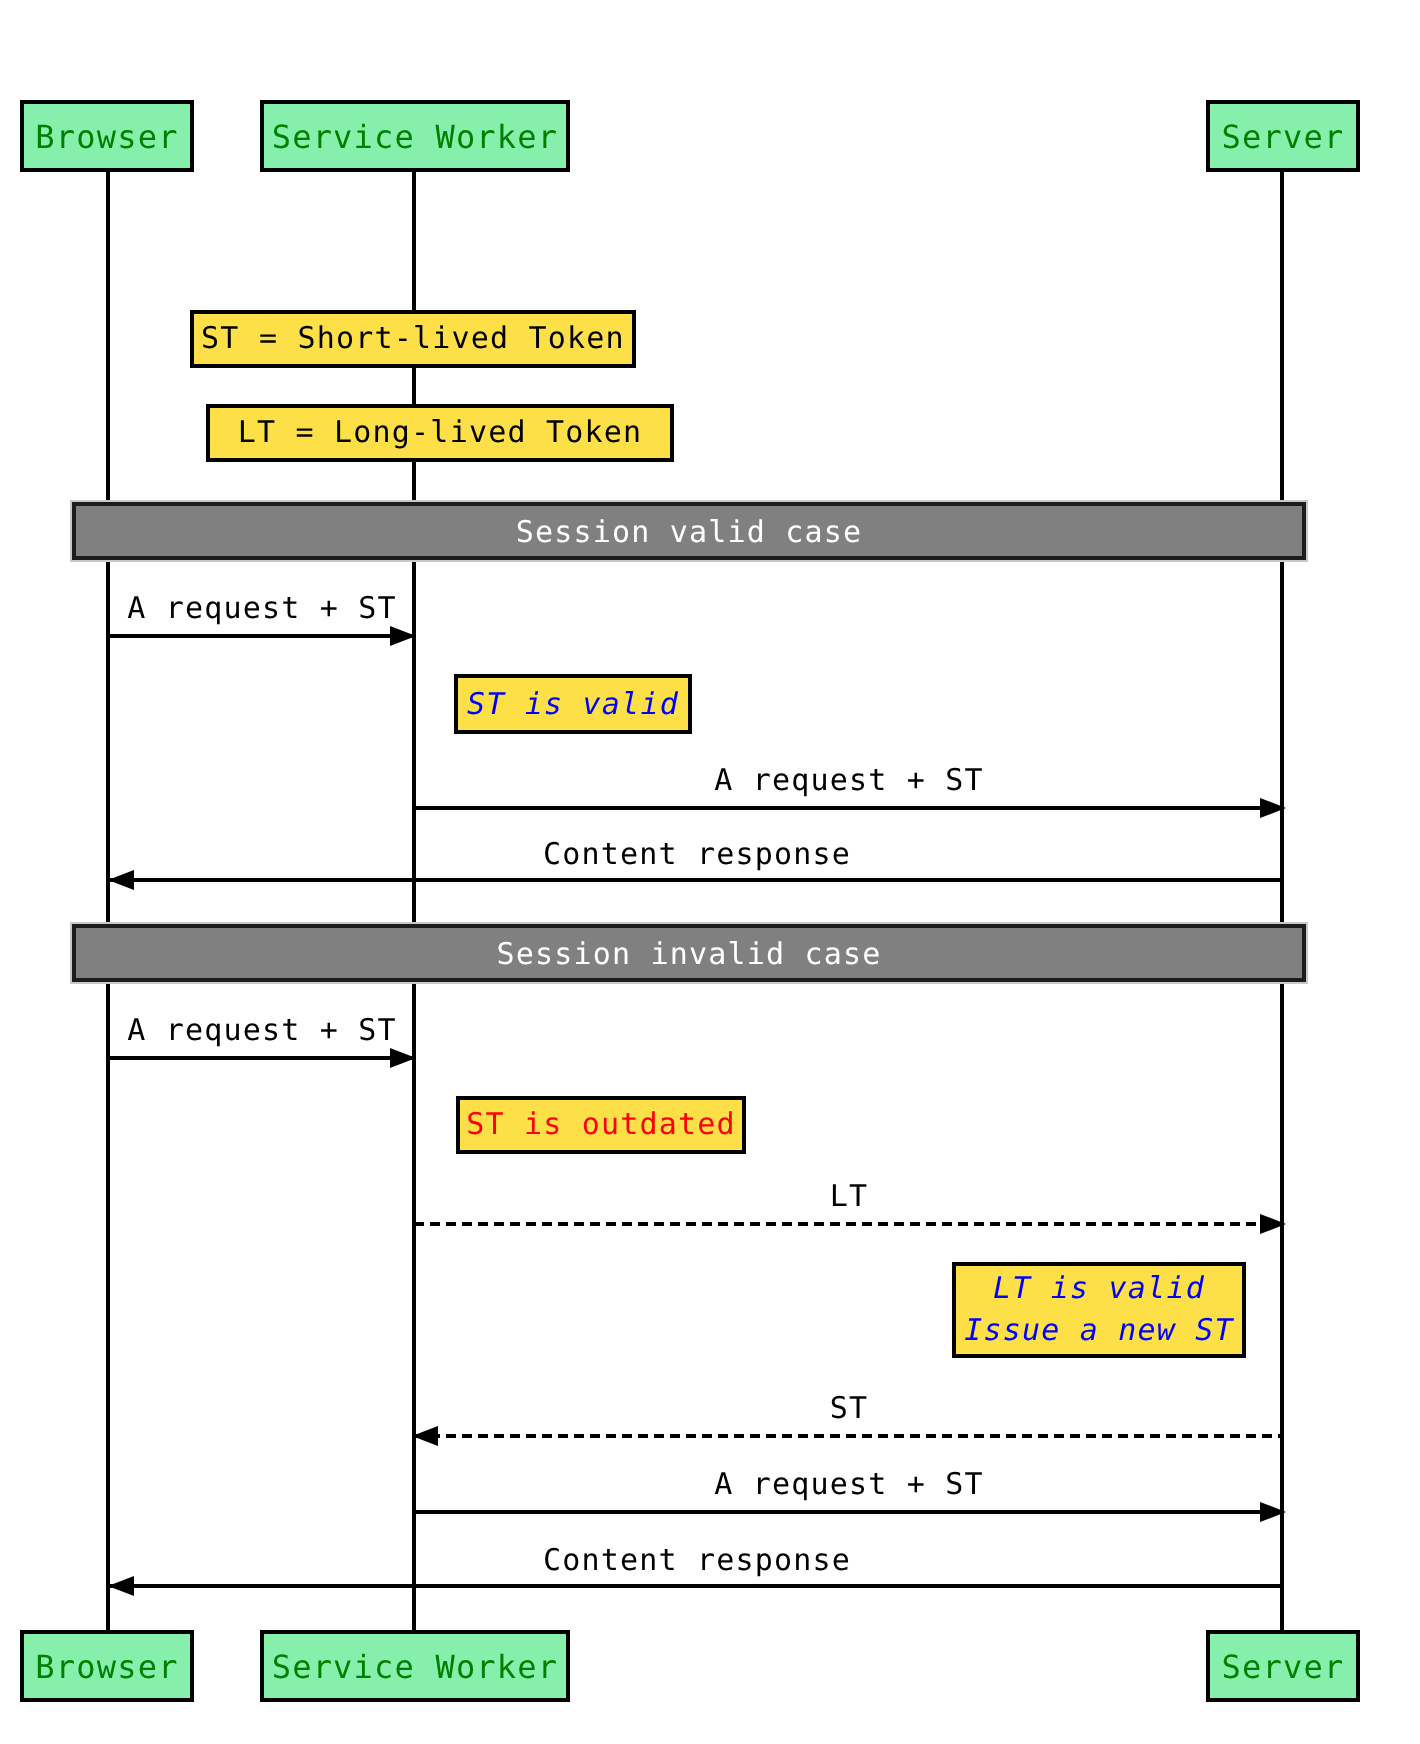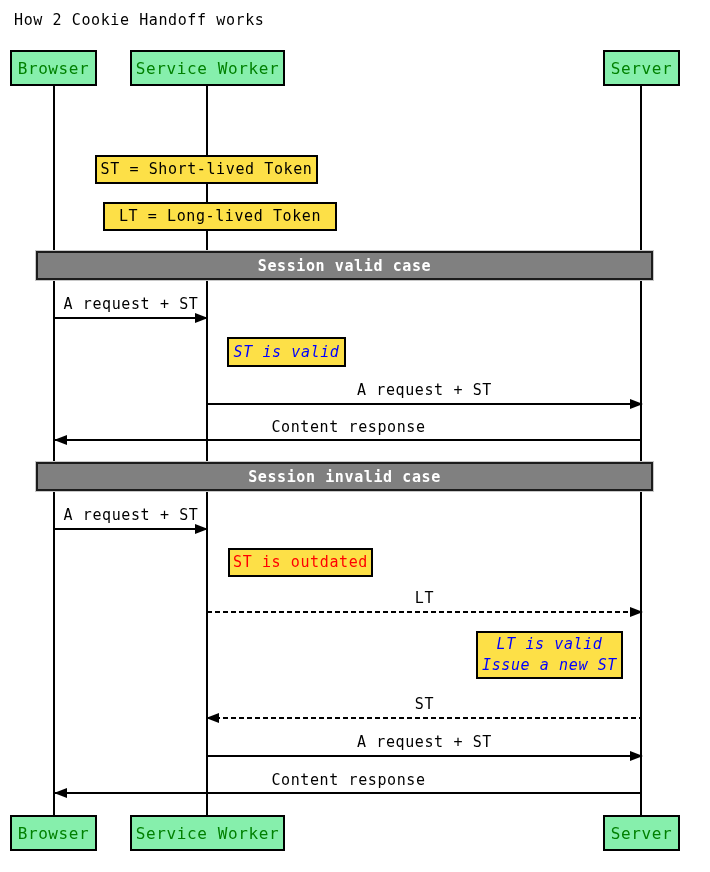"How 2 Cookie Handoff works" div.title { html: <div>How 2 Cookie Handoff works</div> -> none }
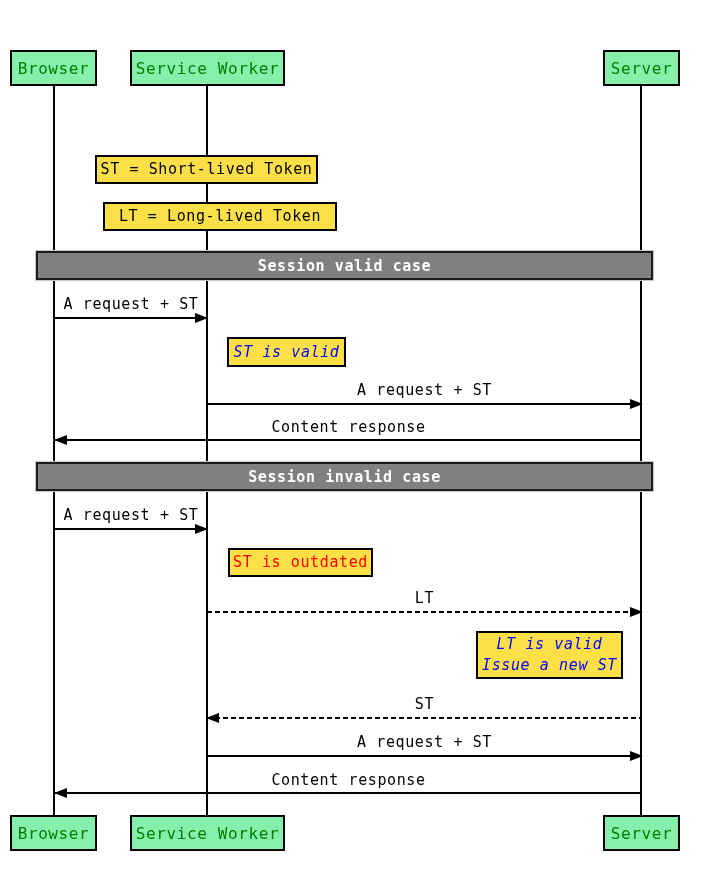"Session valid case" .divider { font-weight: bold -> normal }
